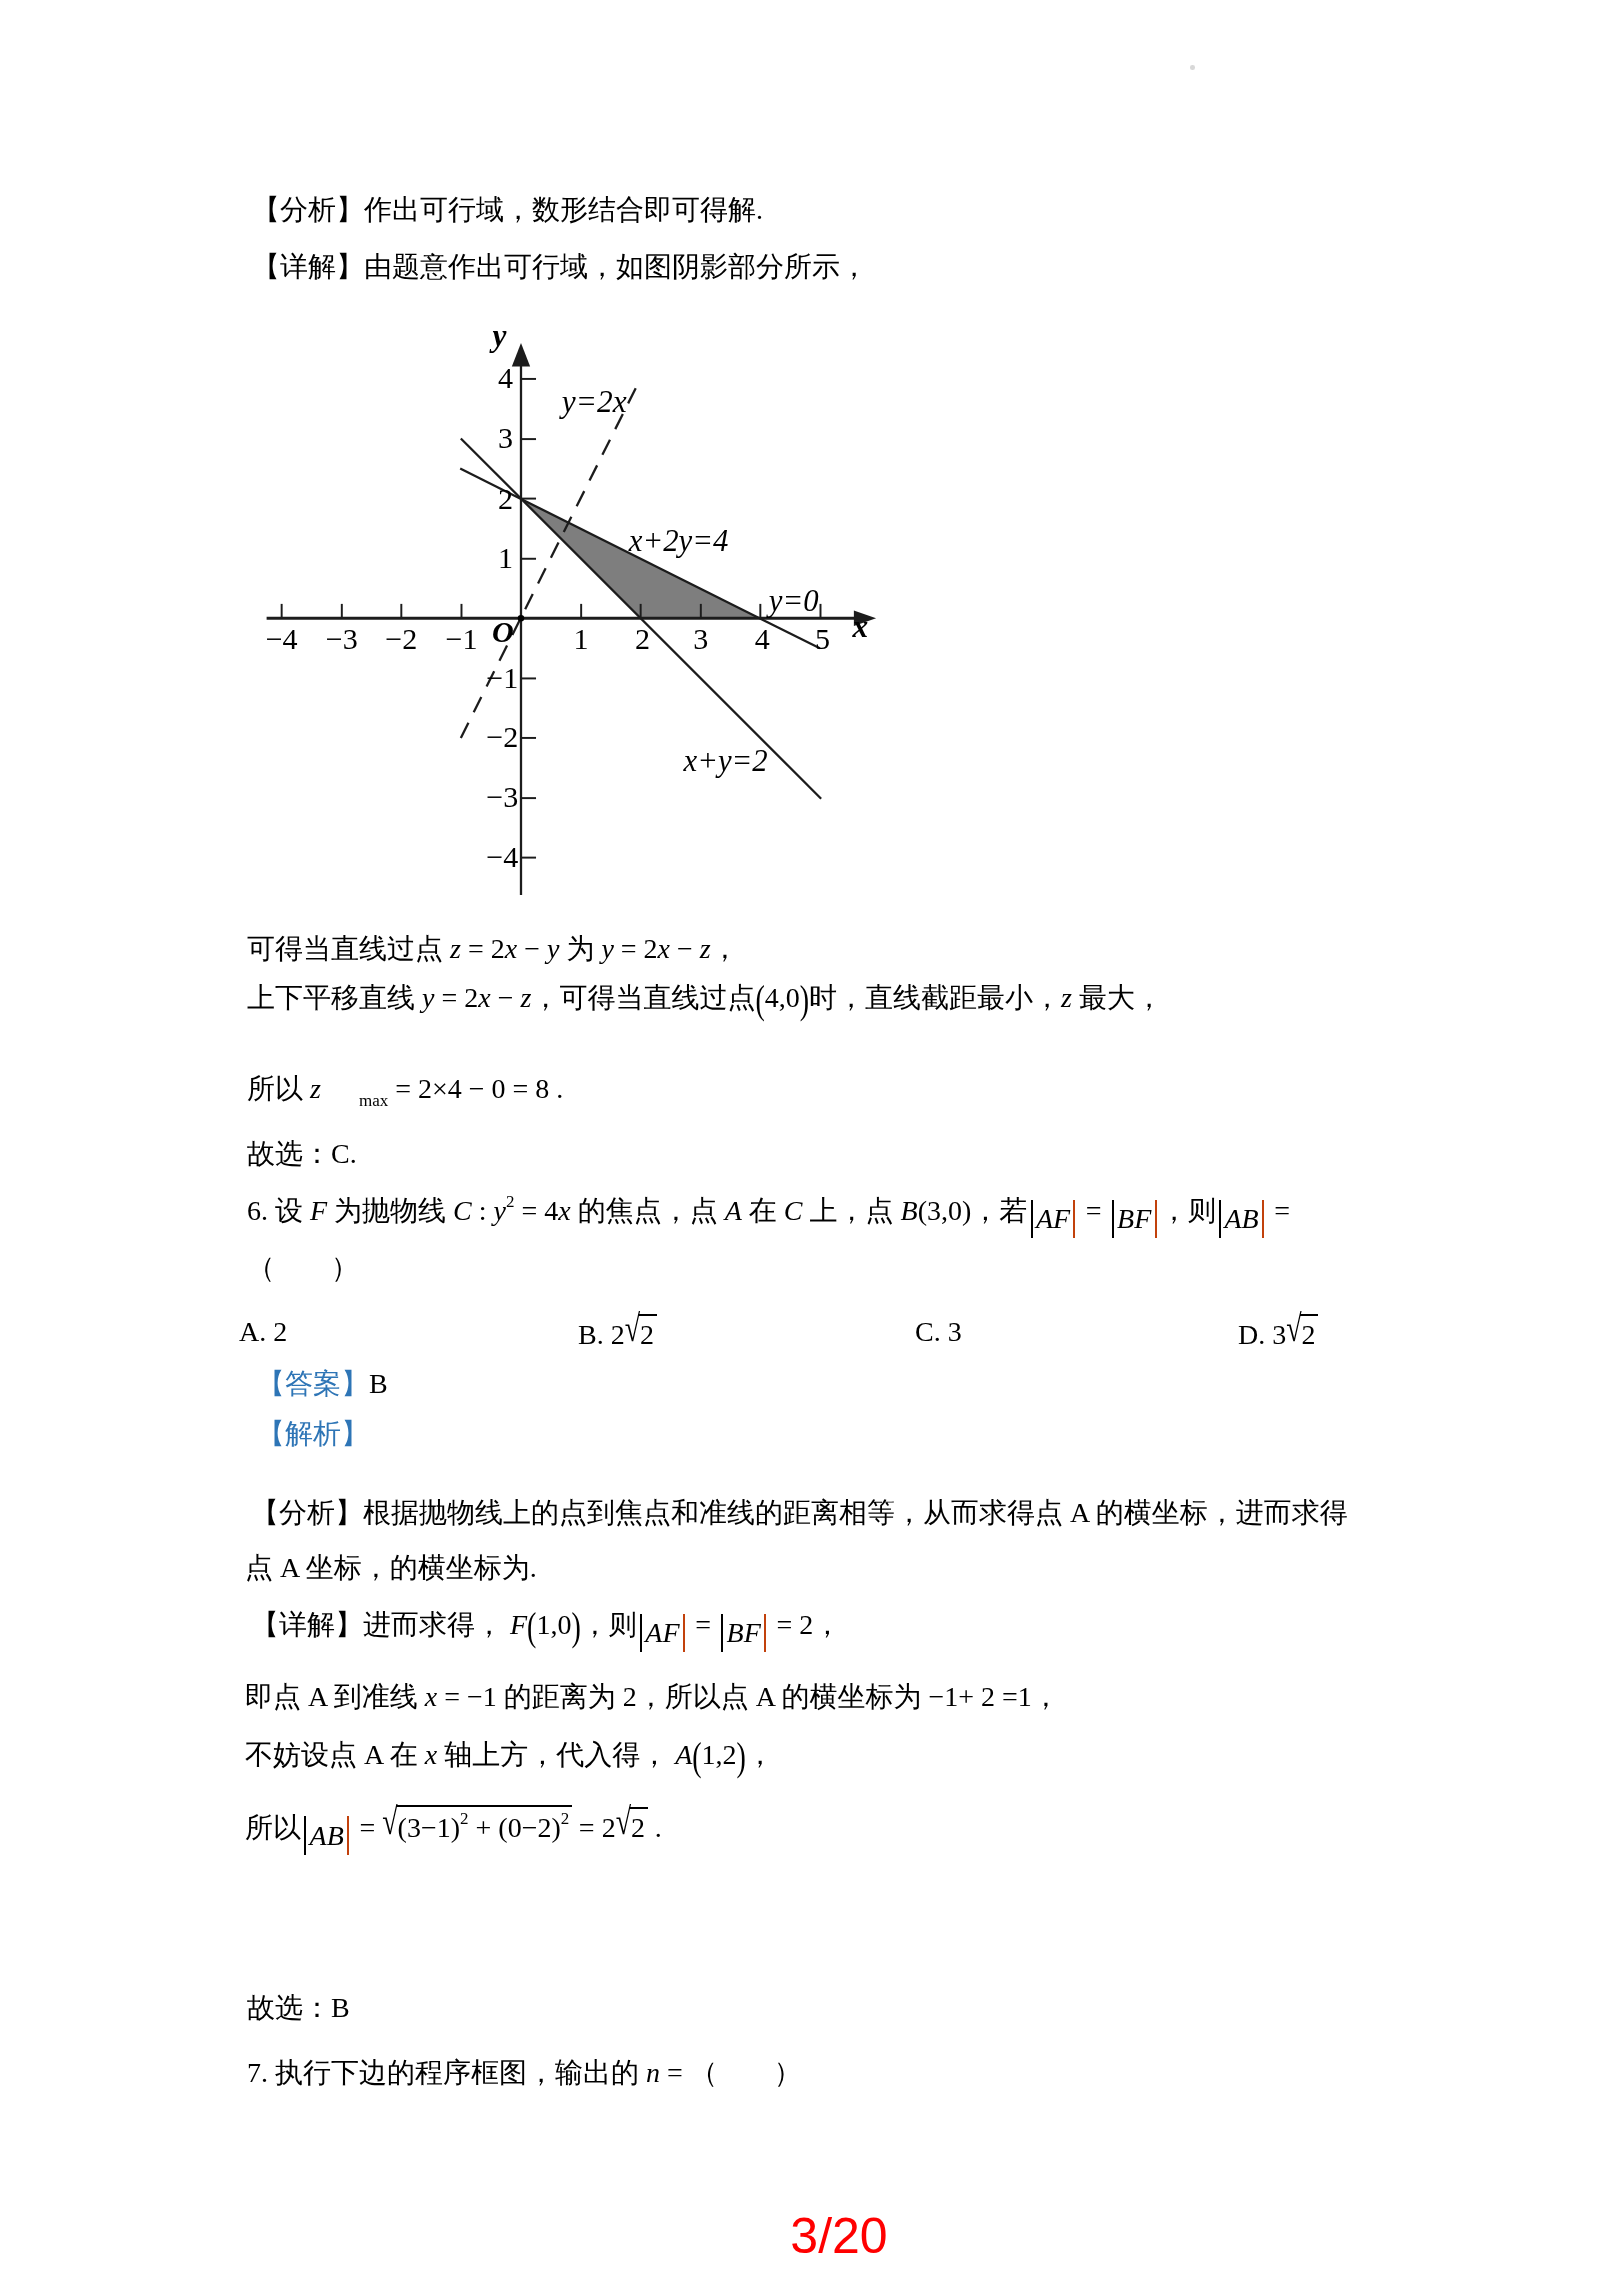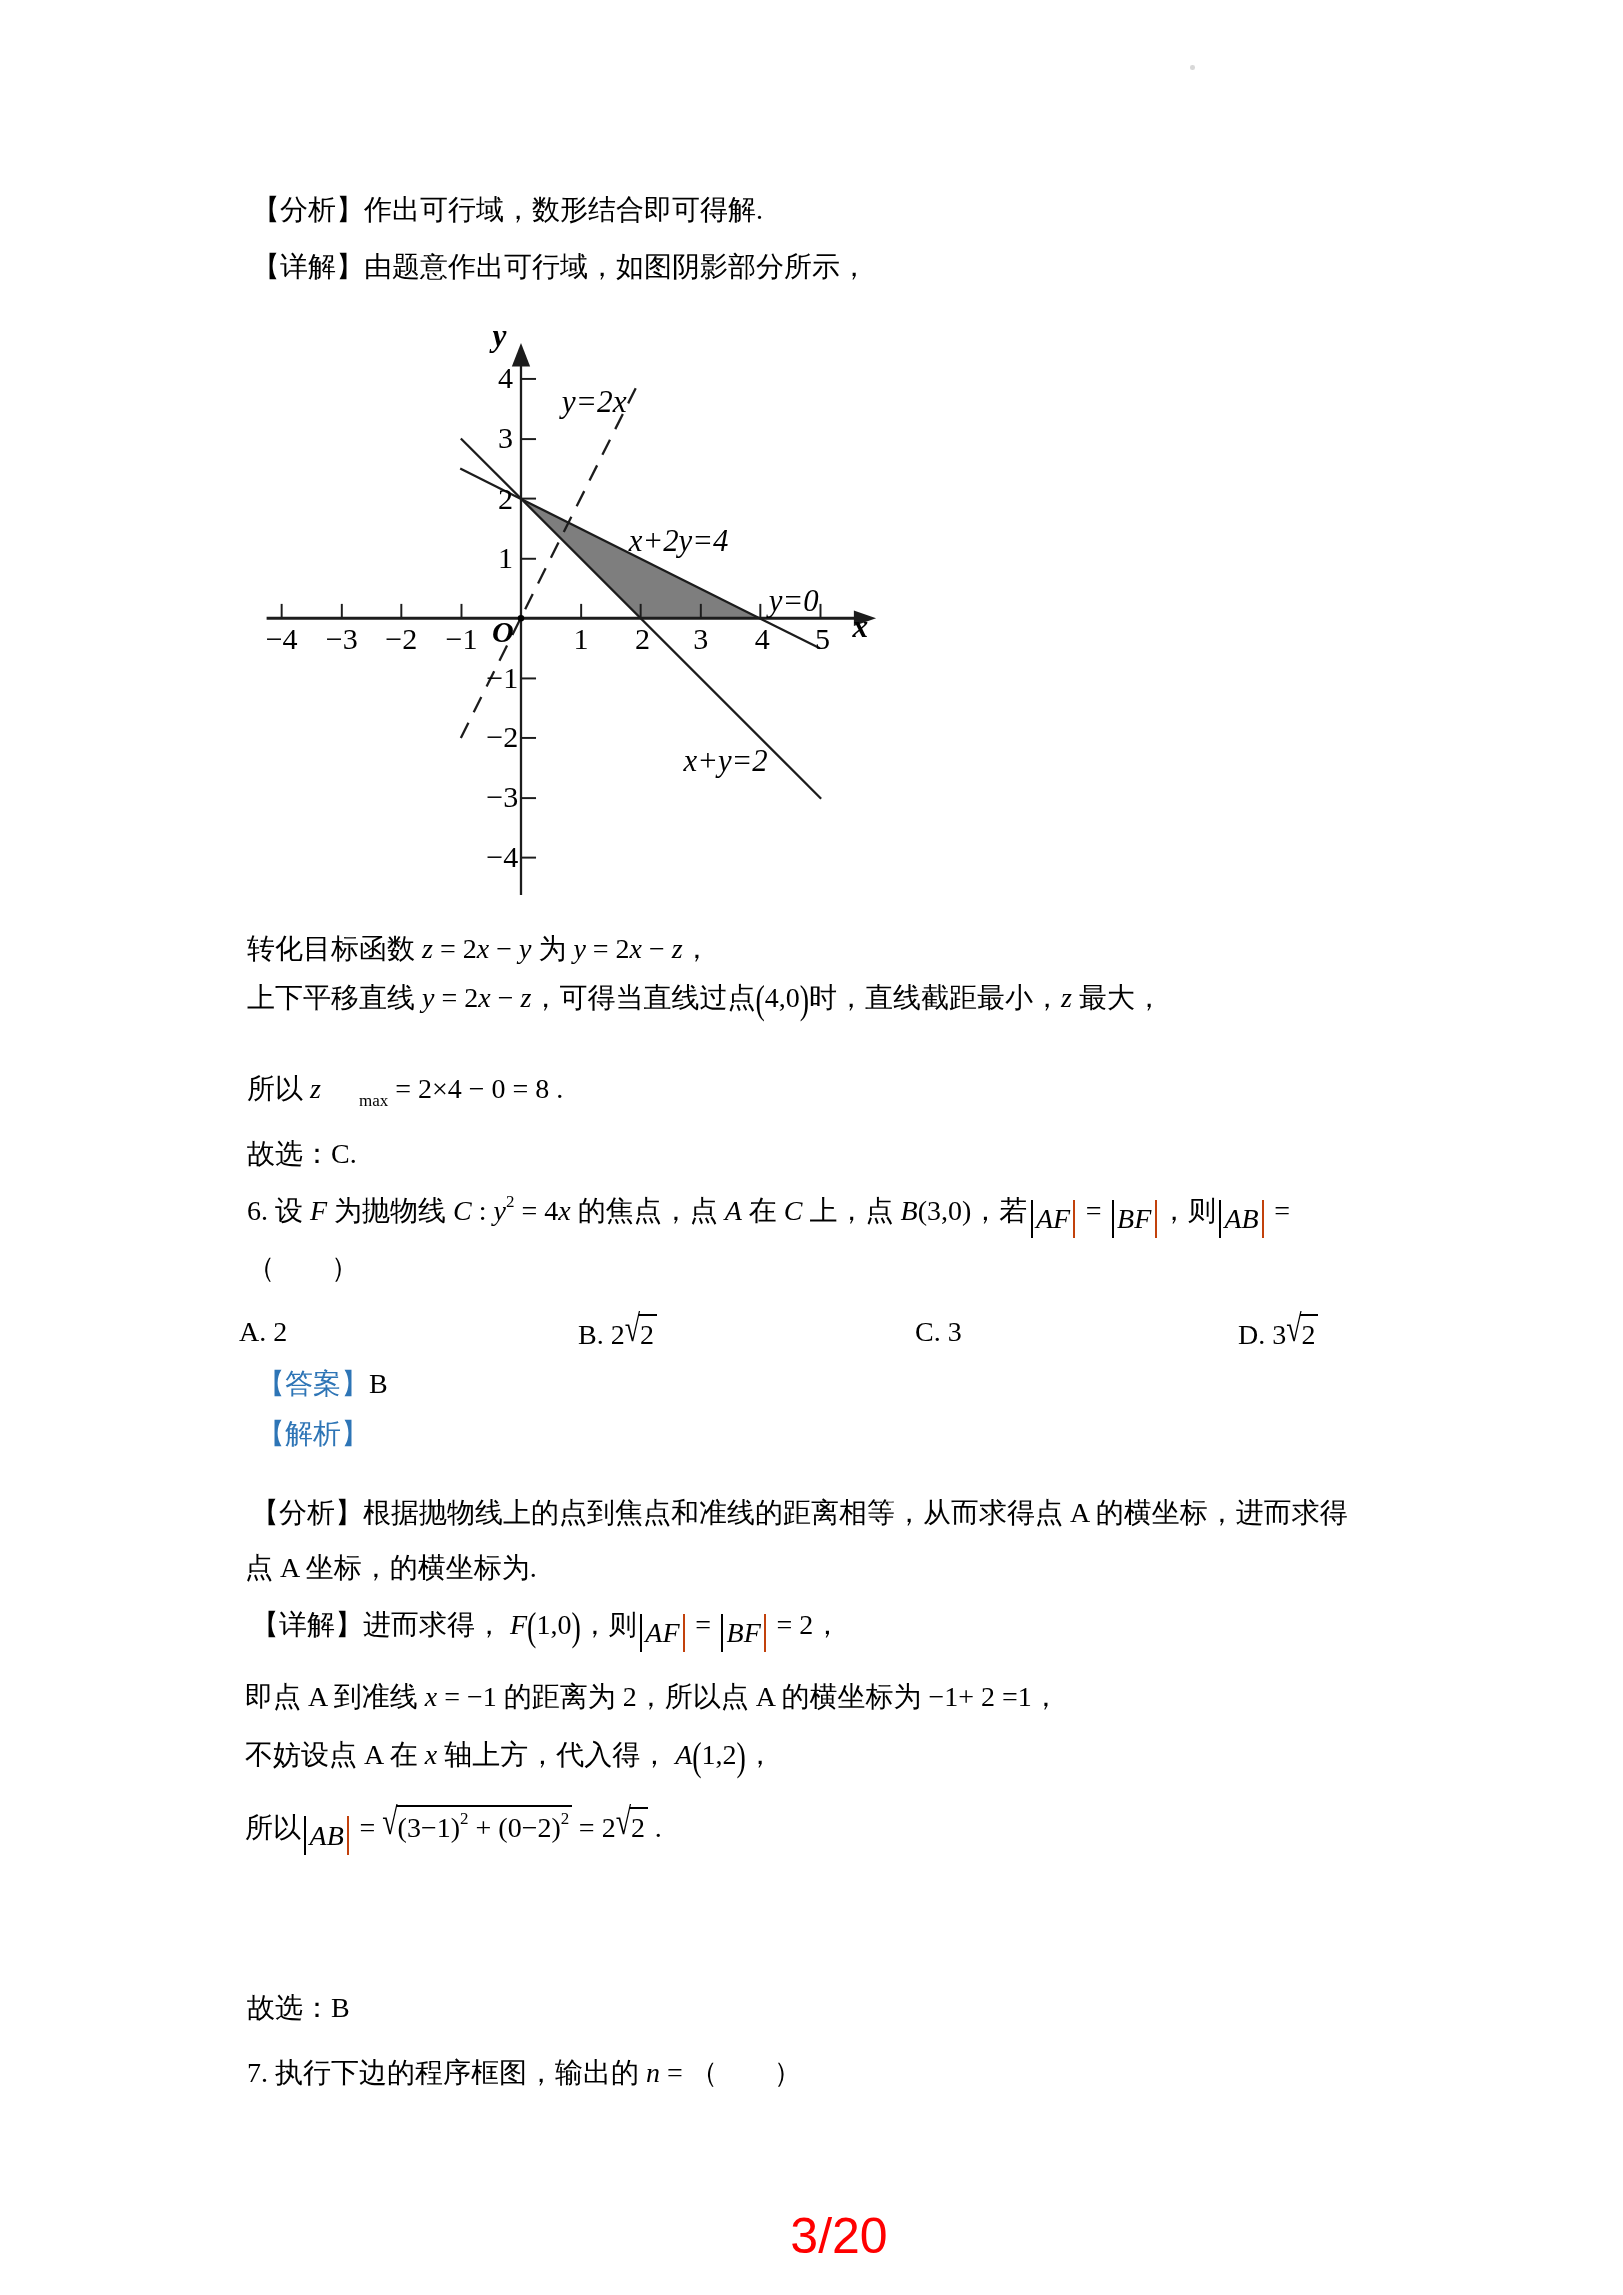"转化目标函数" span { text: 转化目标函数 -> 可得当直线过点 }
